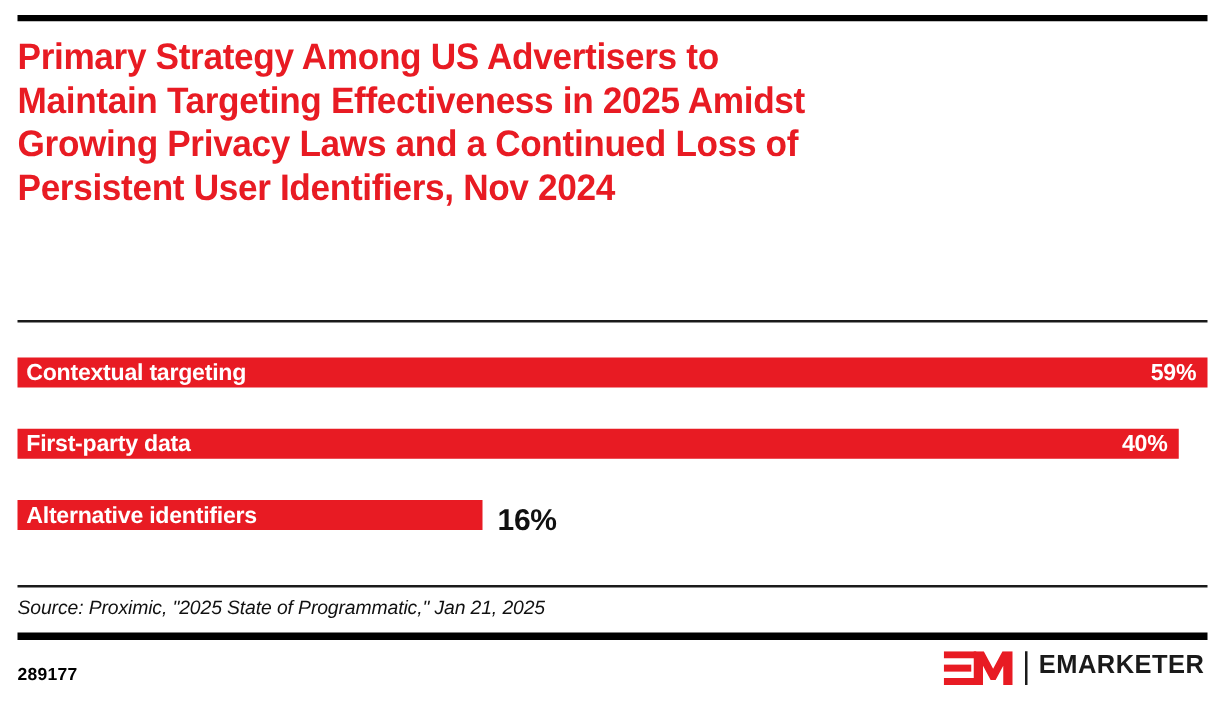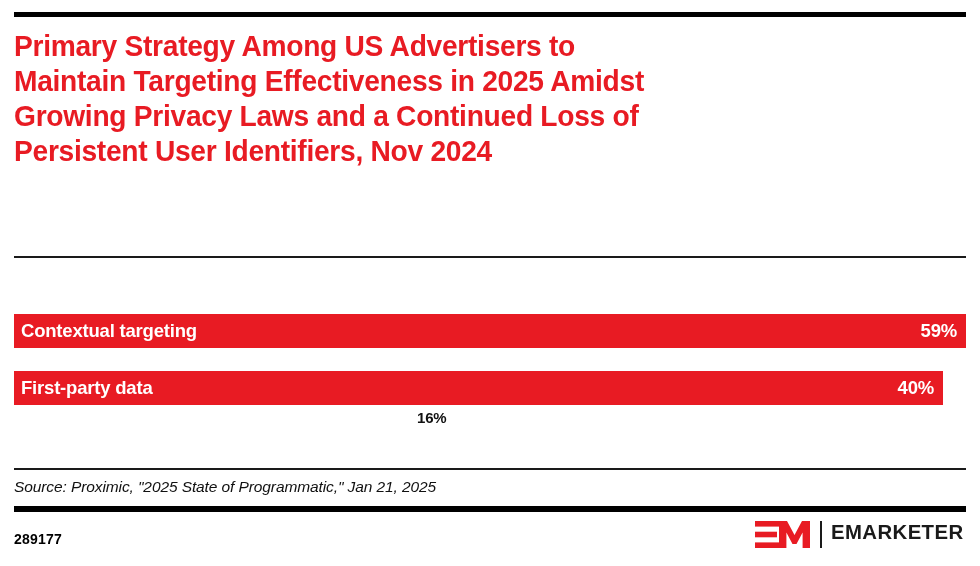"Contextual targeting" .bar { height: 34px -> 24px; margin-top: 28px -> none }
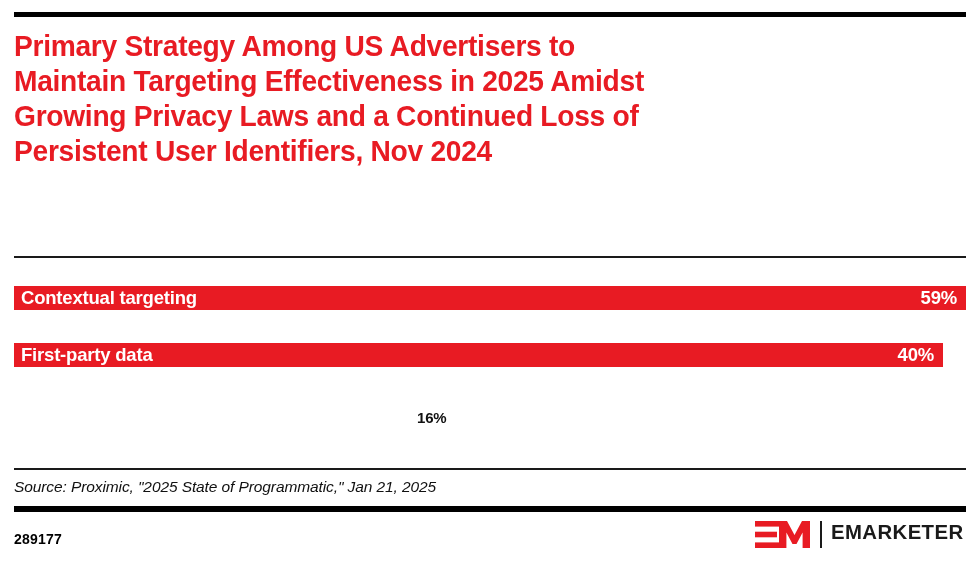"Alternative identifiers" div.bar { html: none -> <div> <span>Alternative identifiers</span> </div> }
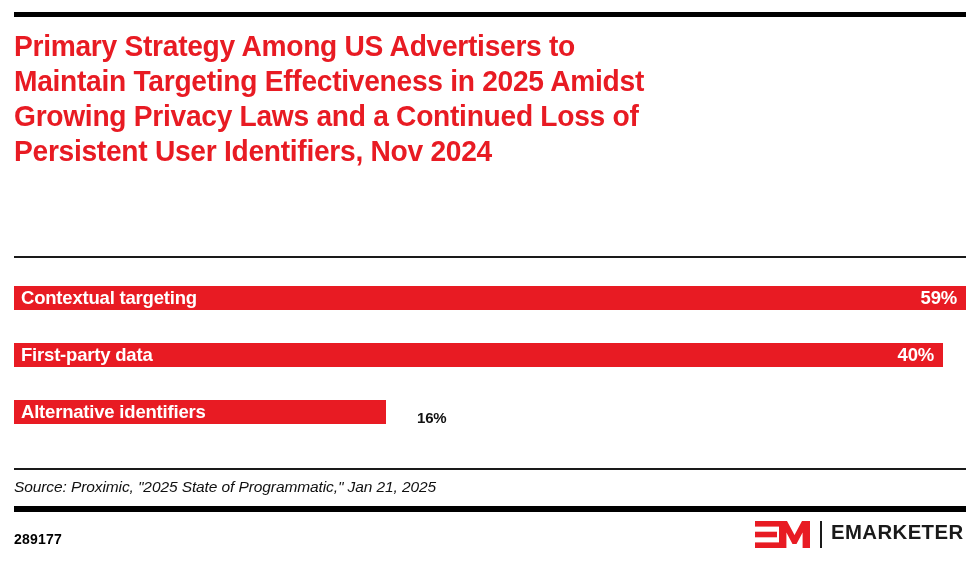"16%" .bar-value-out { font-size: 15px -> 24px; margin-left: 19px -> none }
